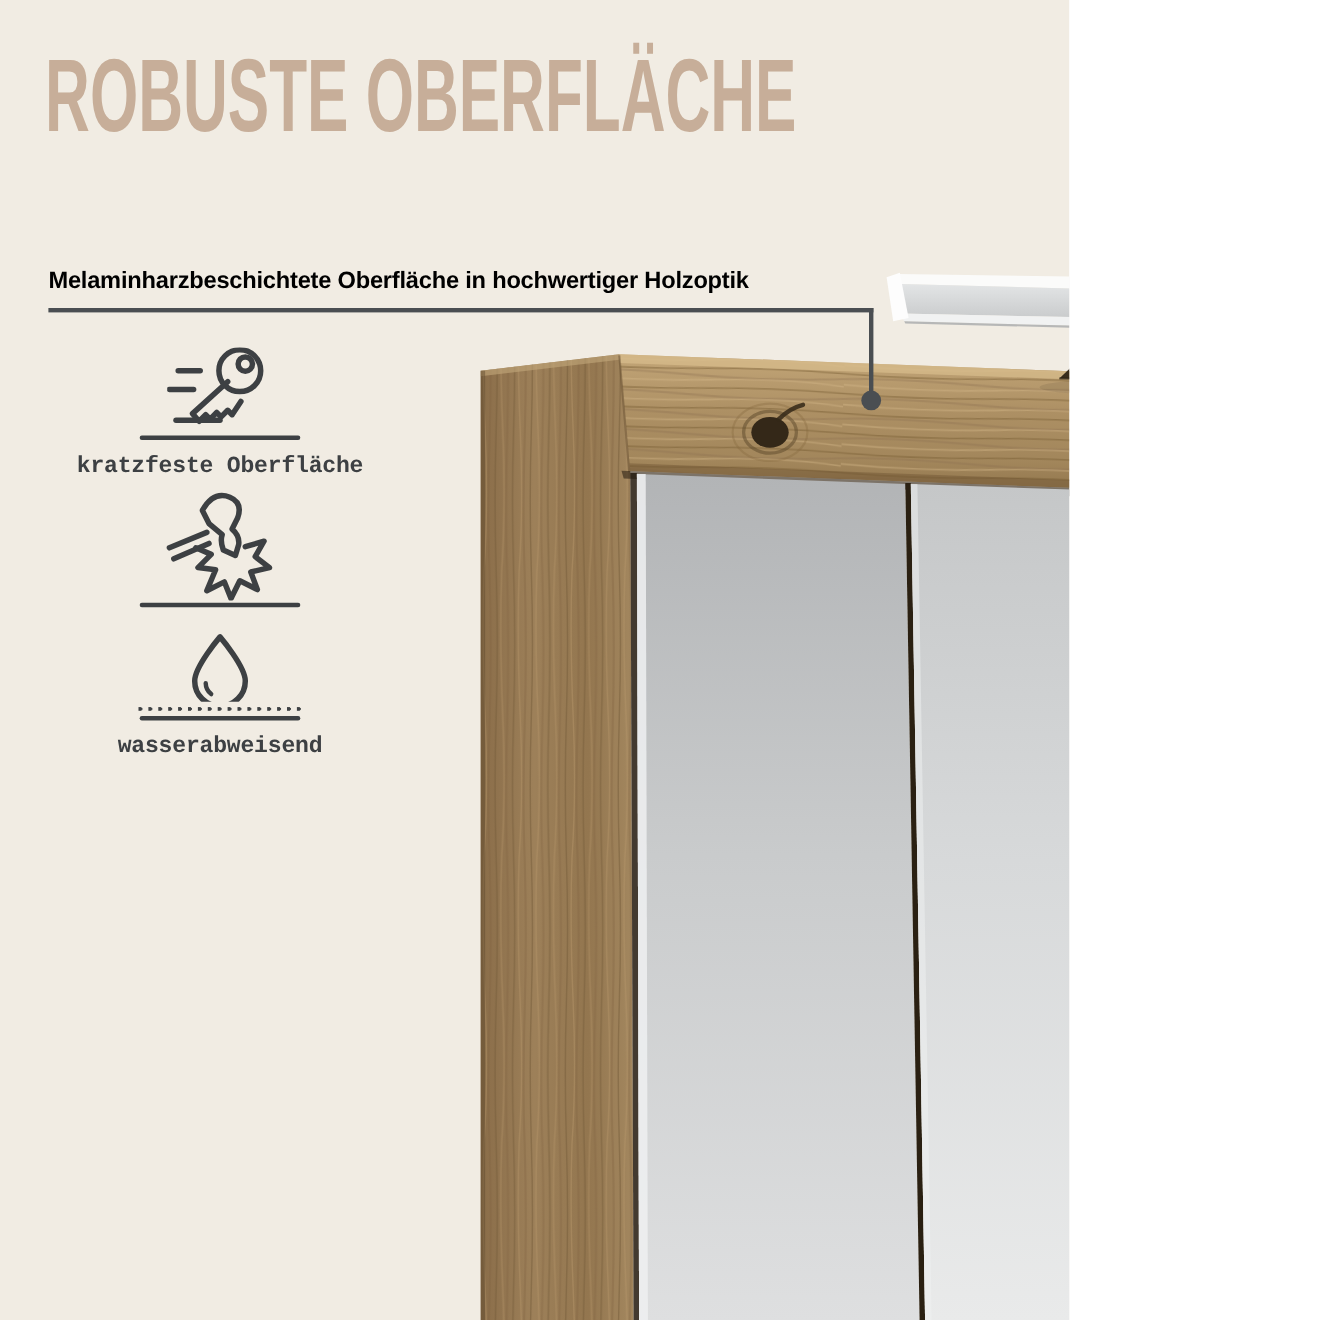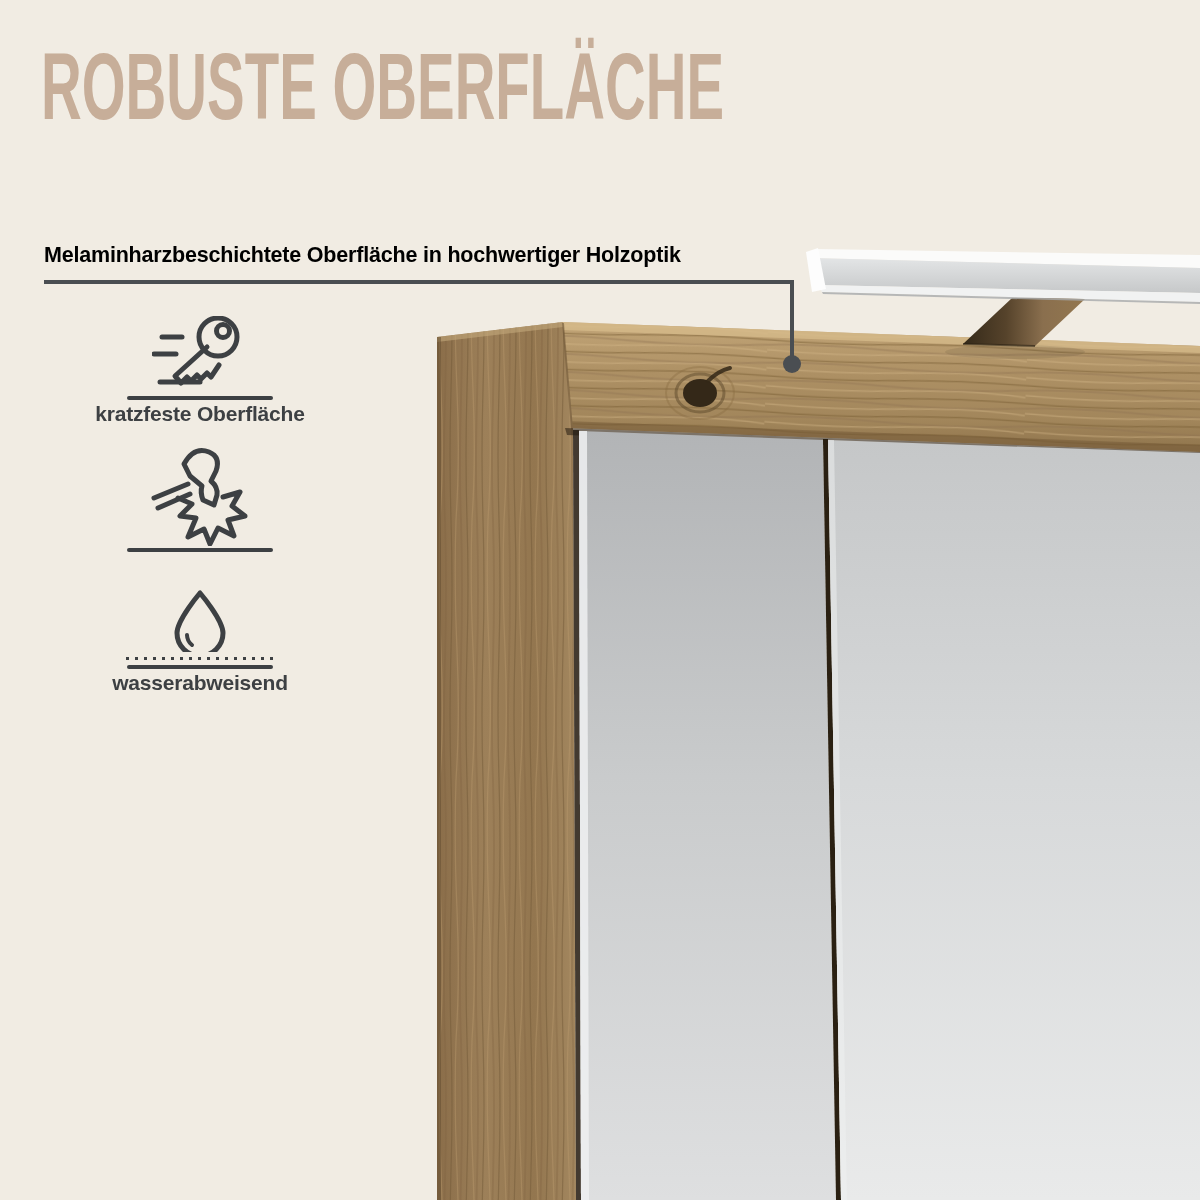"ROBUSTE OBERFLÄCHE" .stage { width: 1200px -> 972px }
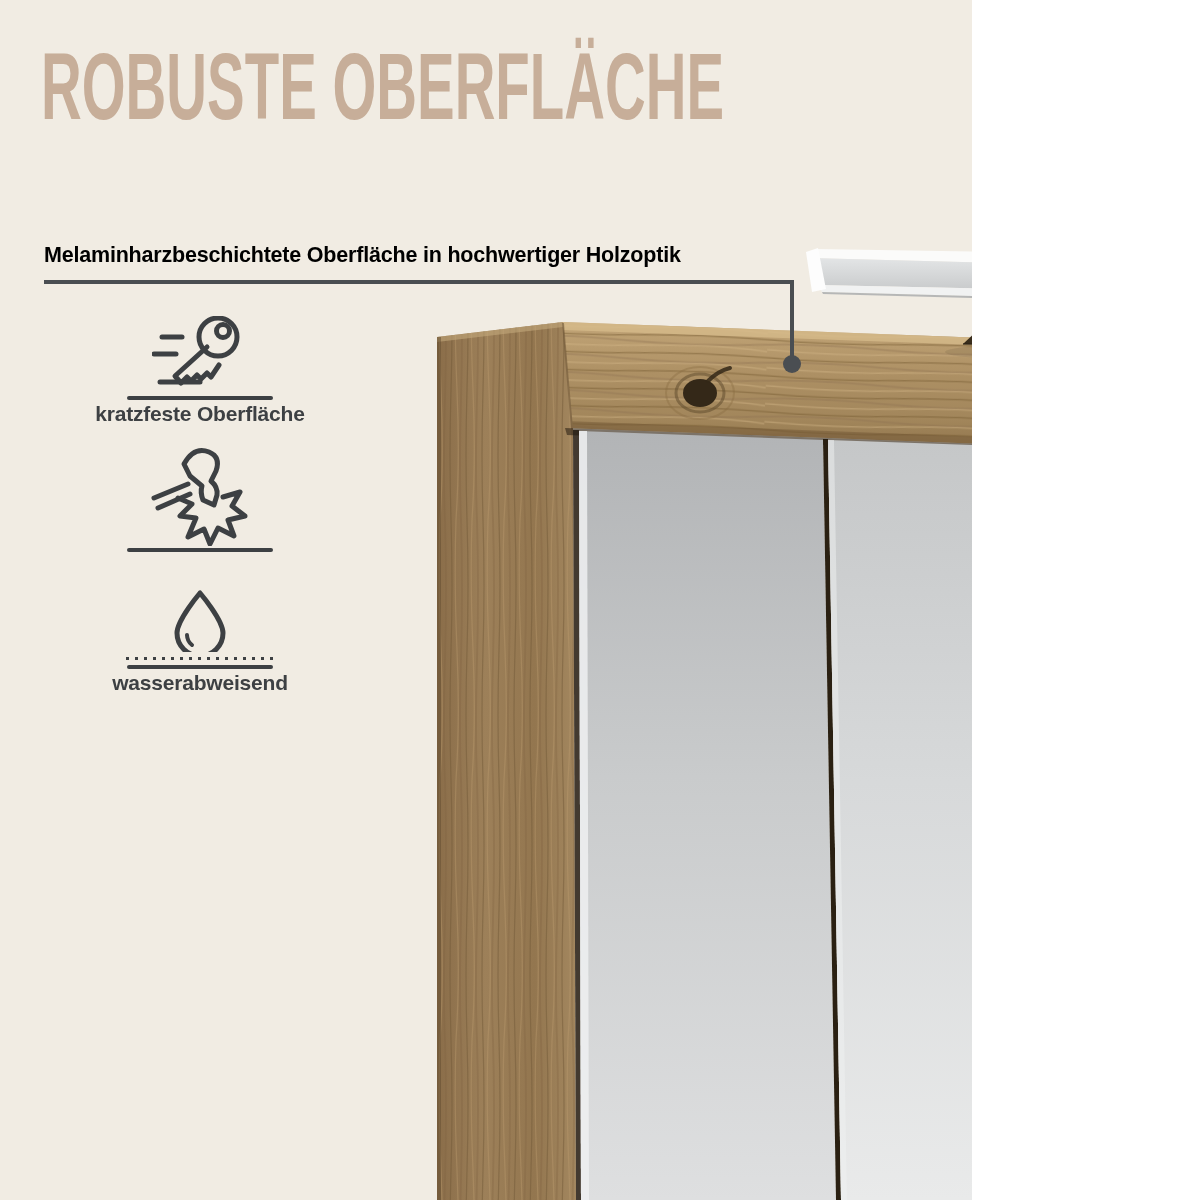"kratzfeste Oberfläche" .feature-label { font-family: none -> Liberation Mono, monospace; margin-top: 2px -> 13px }
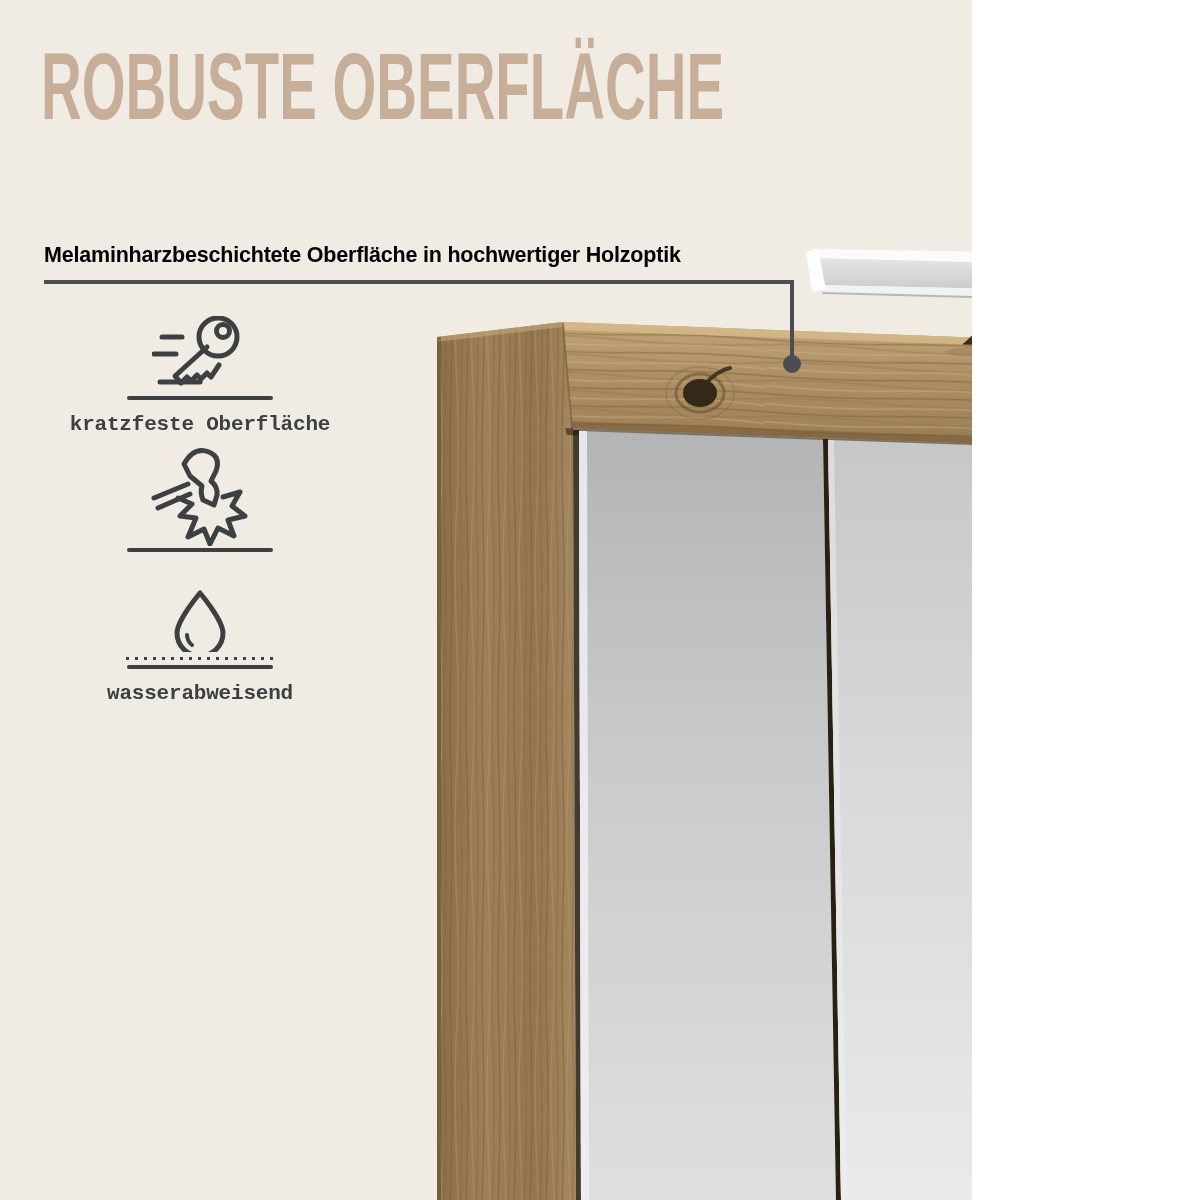"wasserabweisend" .f3 { top: 590px -> 576px }
